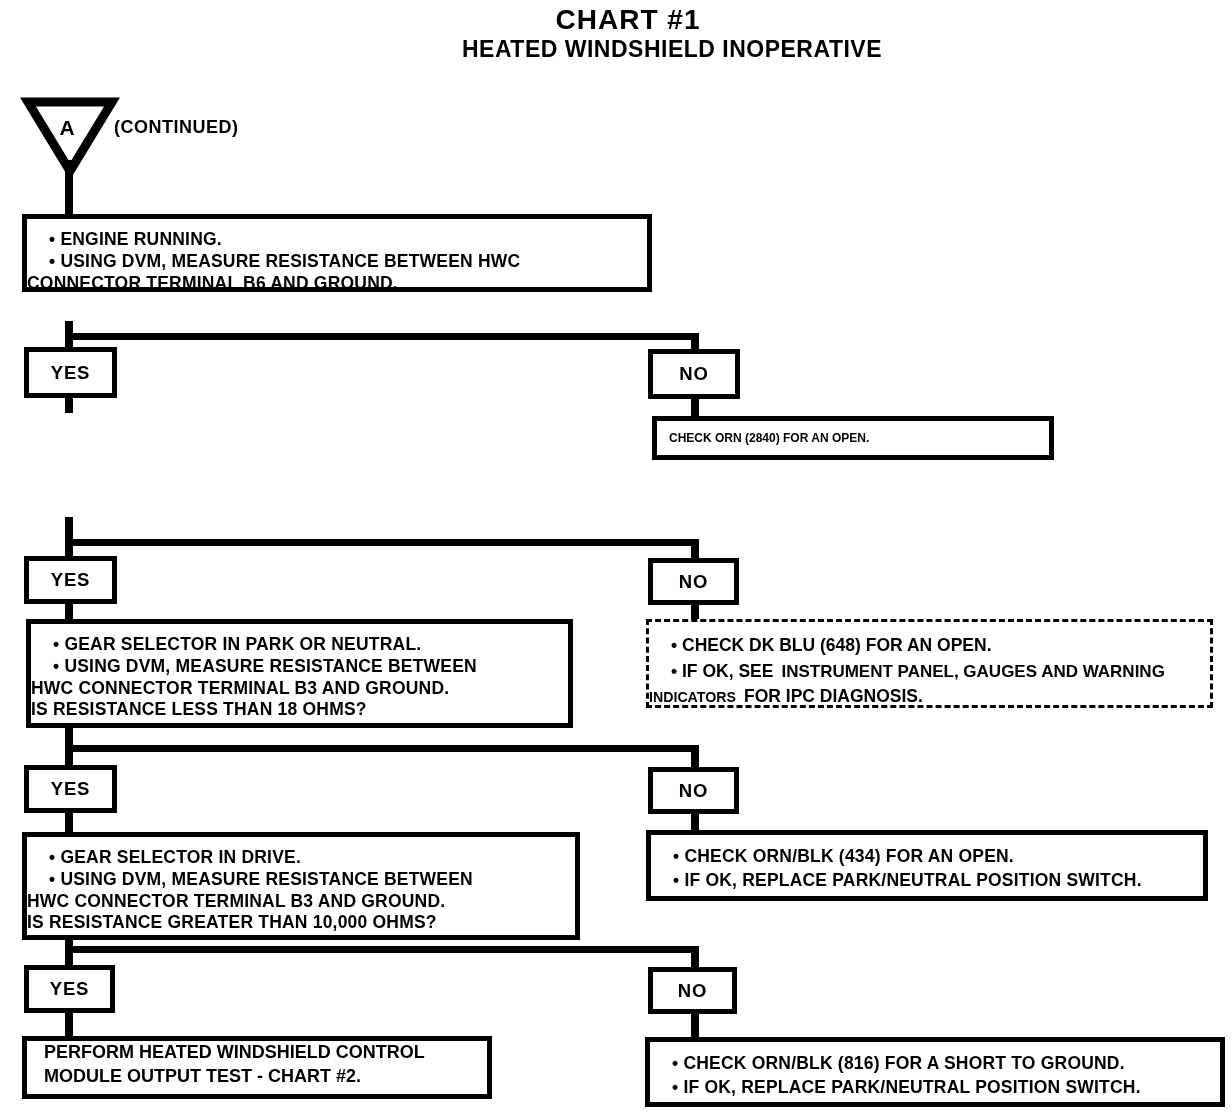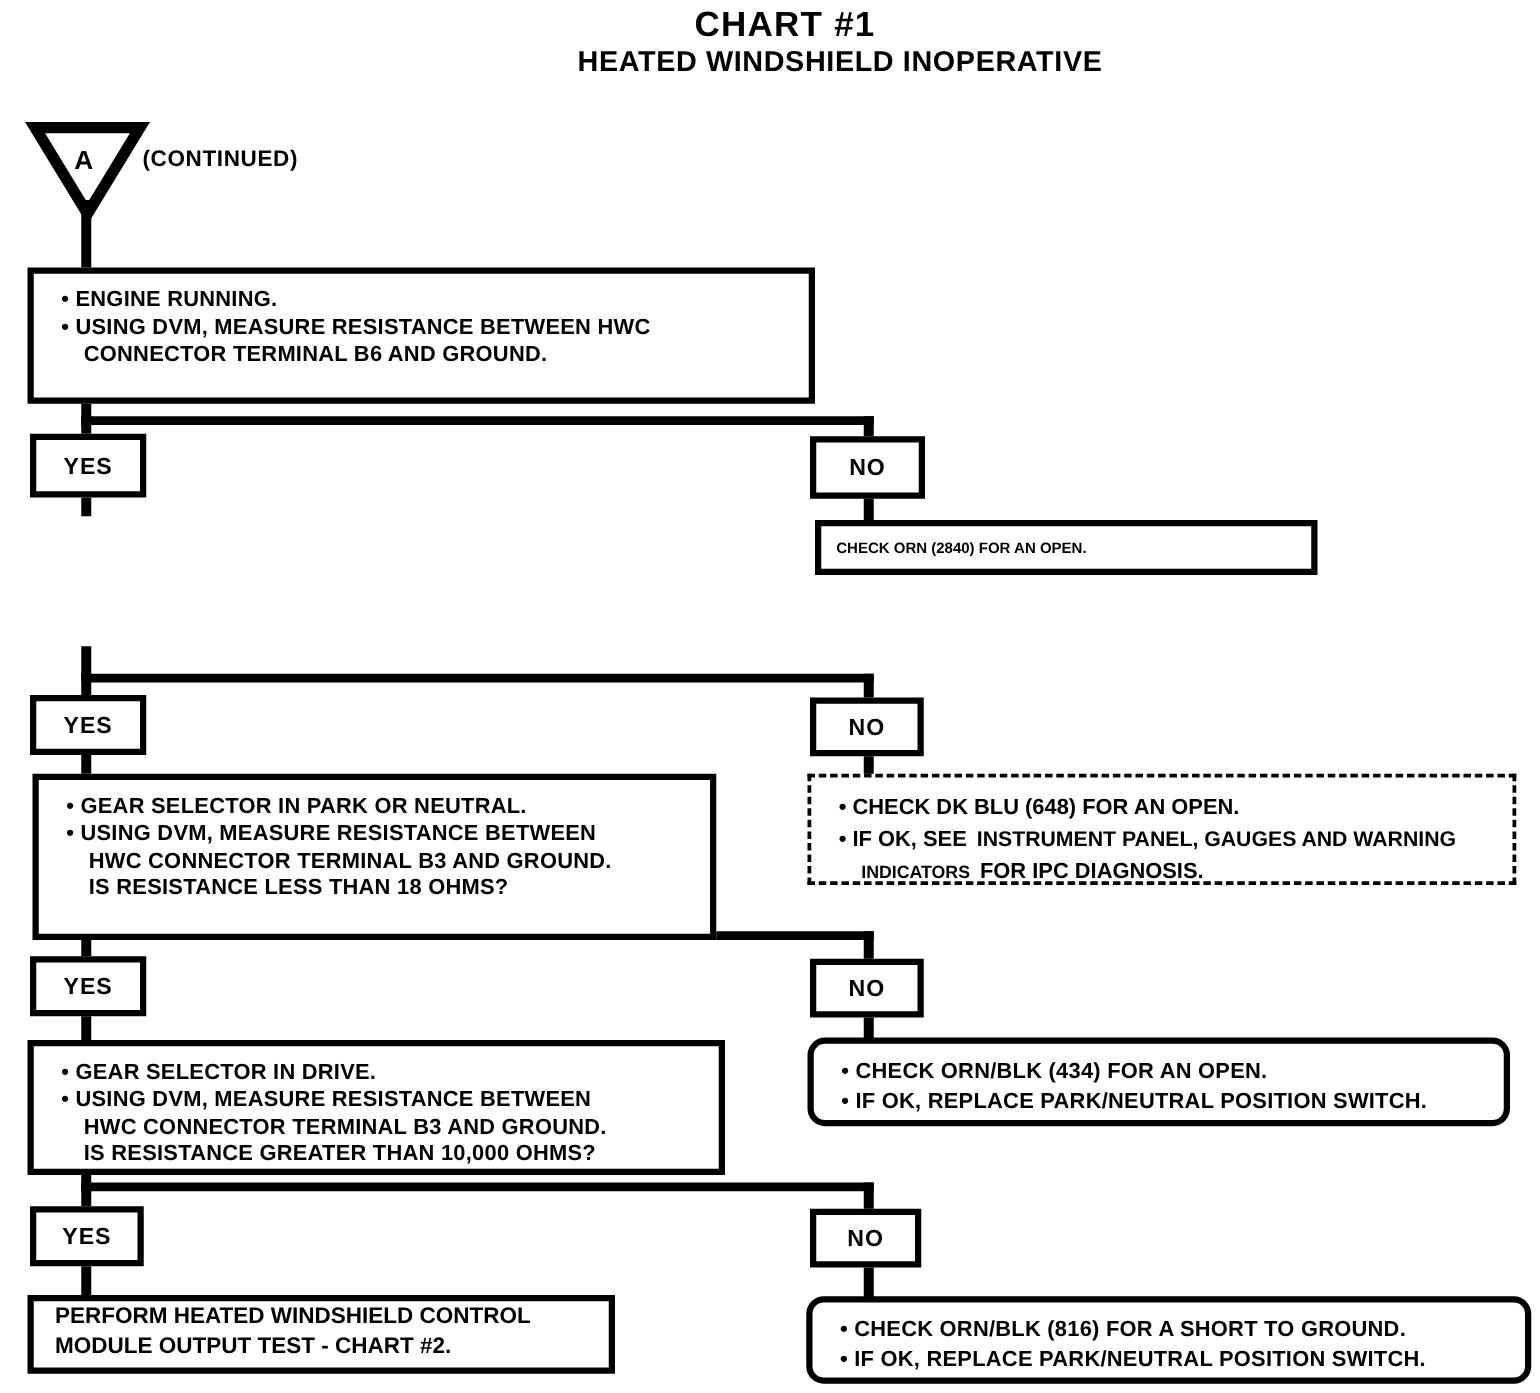"• ENGINE RUNNING." div.box { height: 109px -> 78px }
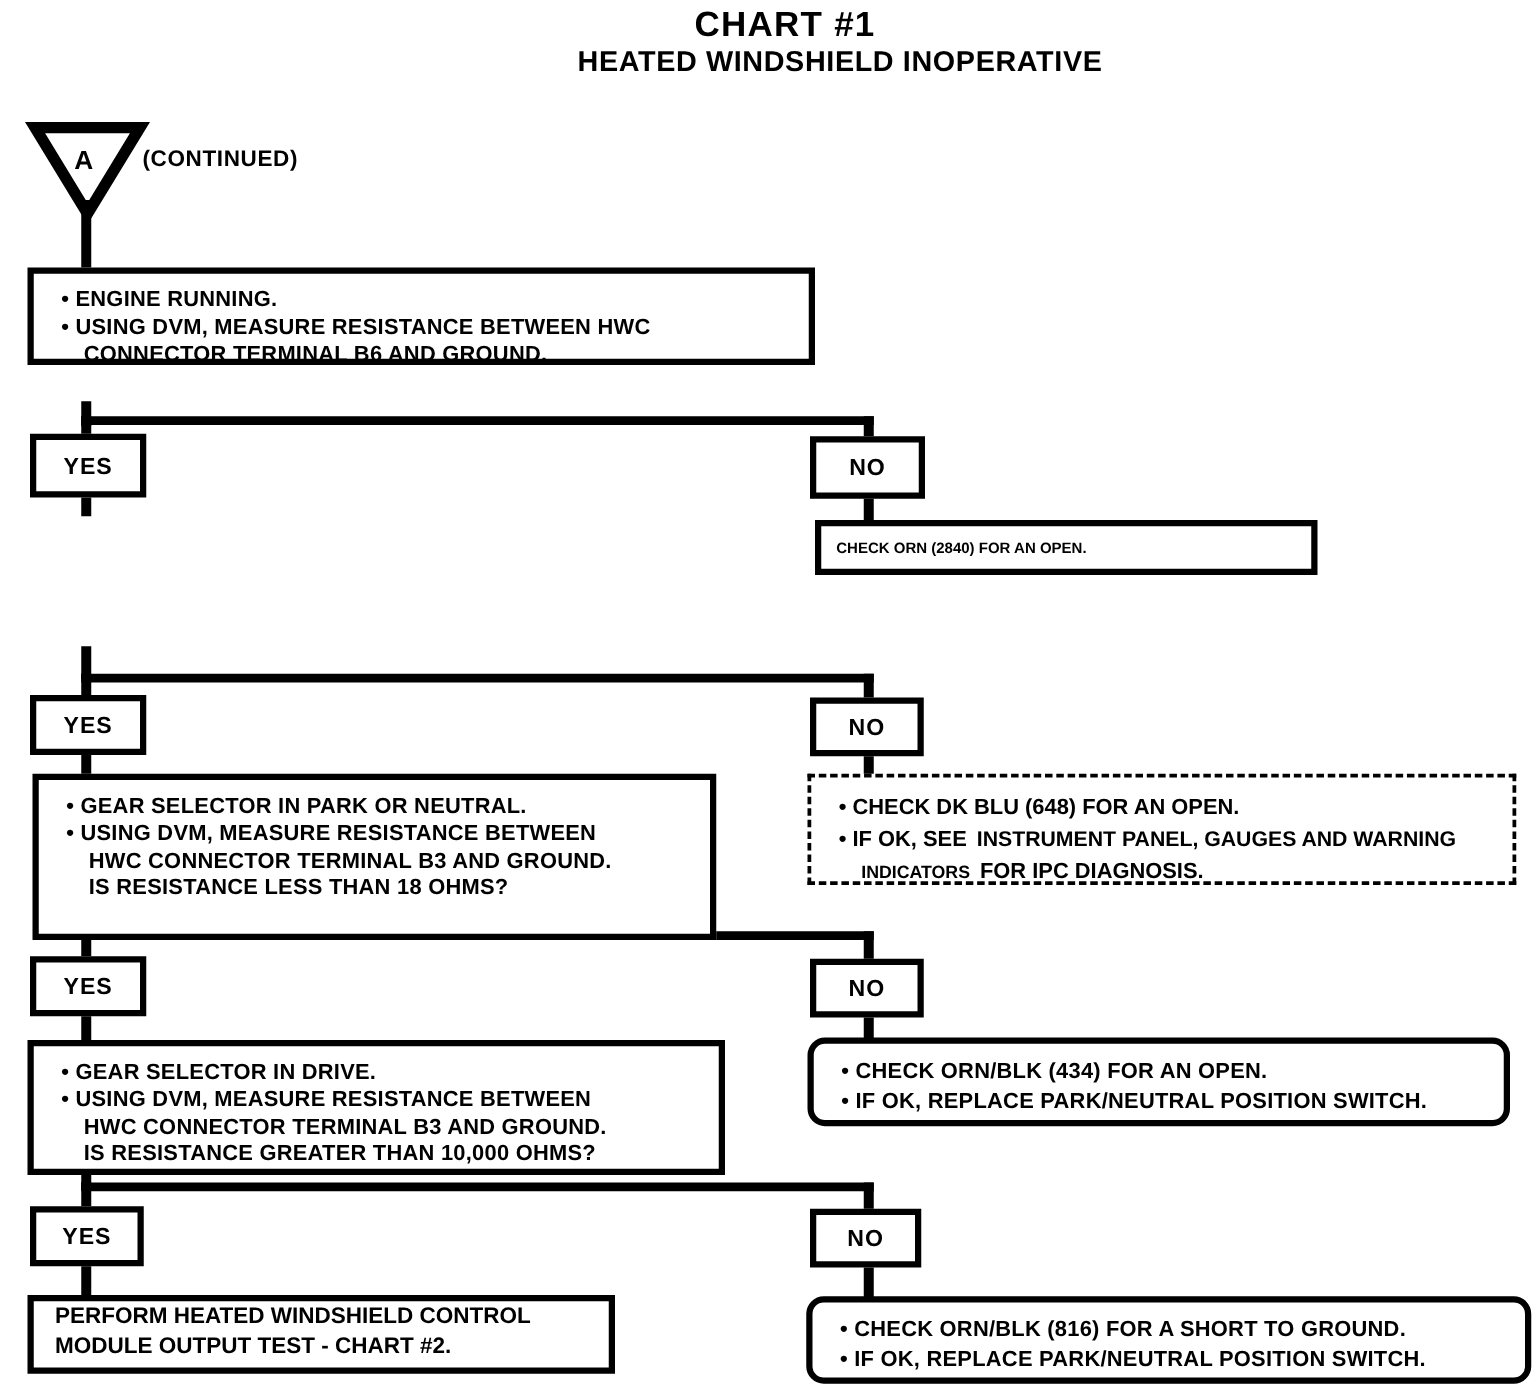"CONNECTOR TERMINAL B6 AND GROUND." .cl { padding-left: 40px -> none }
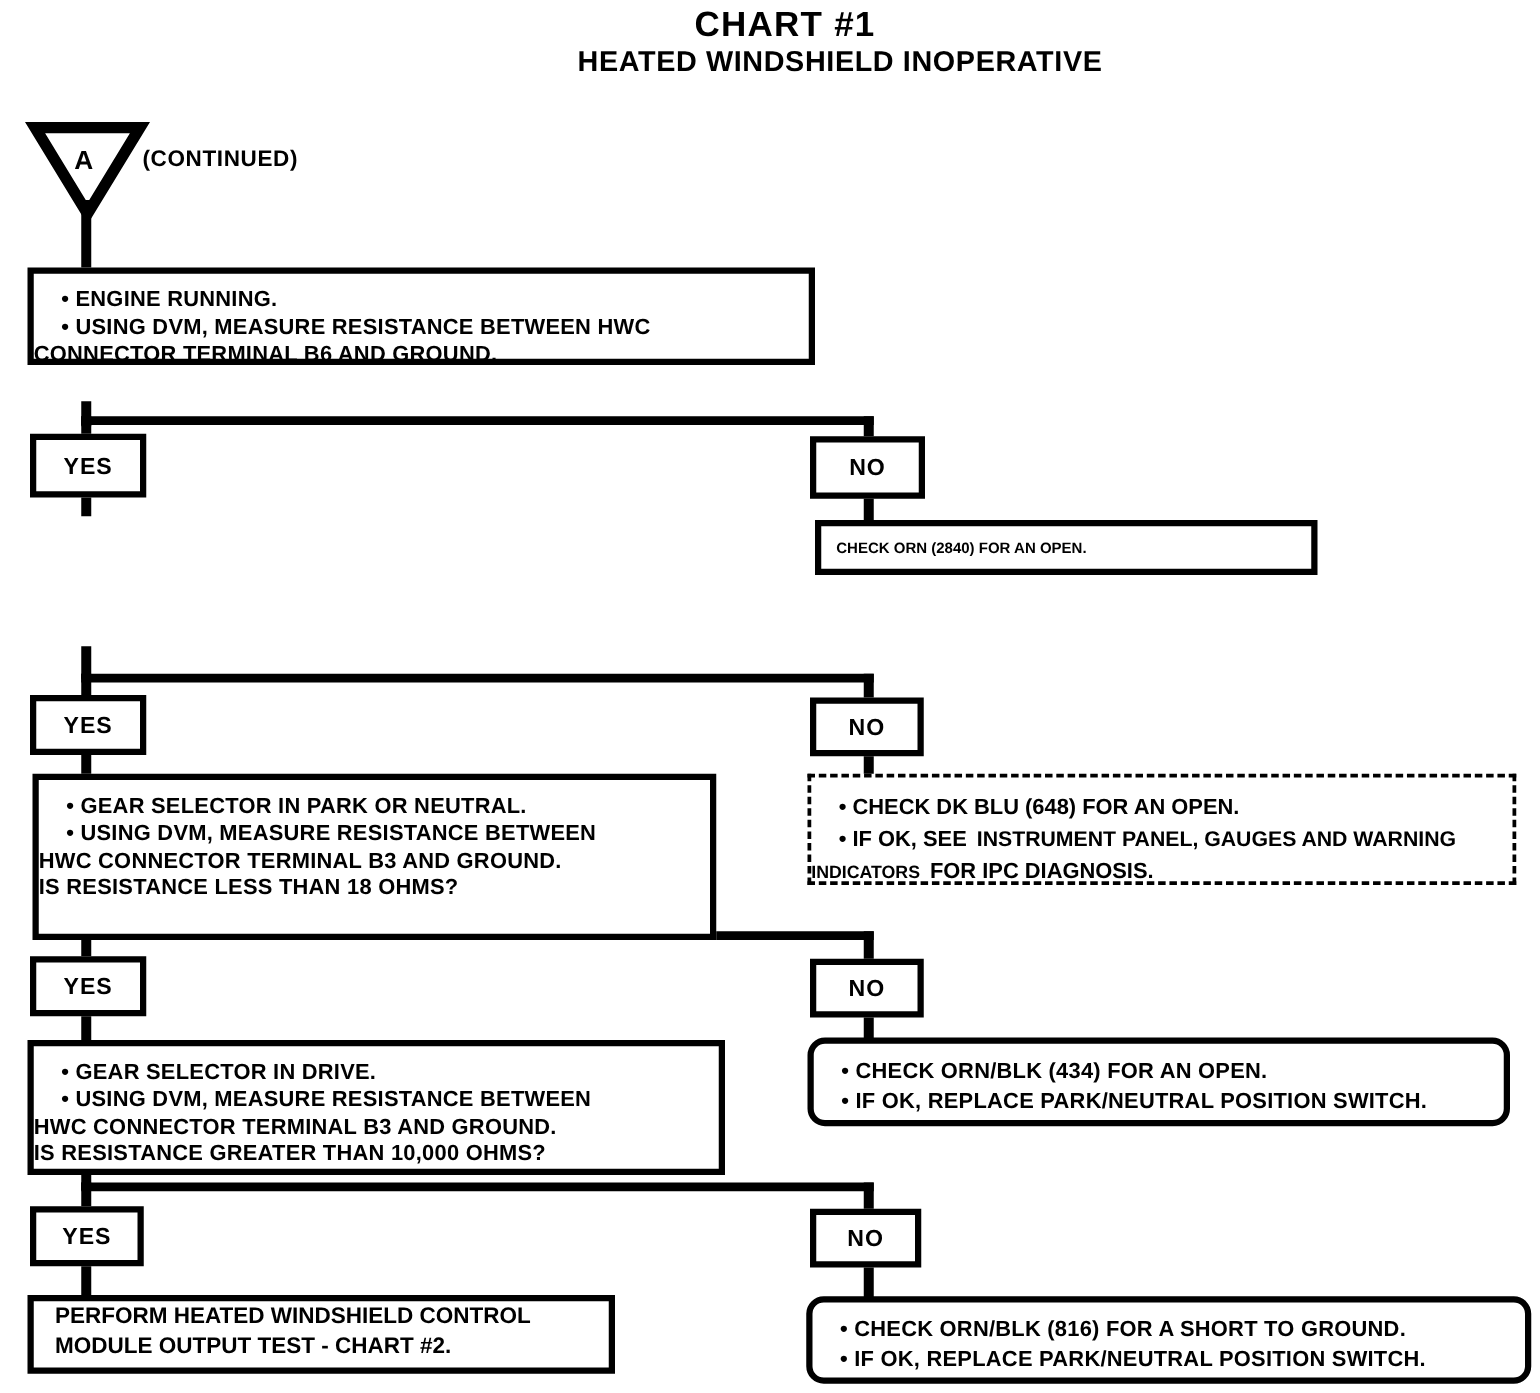"• GEAR SELECTOR IN PARK" div.box { height: 133px -> 109px }
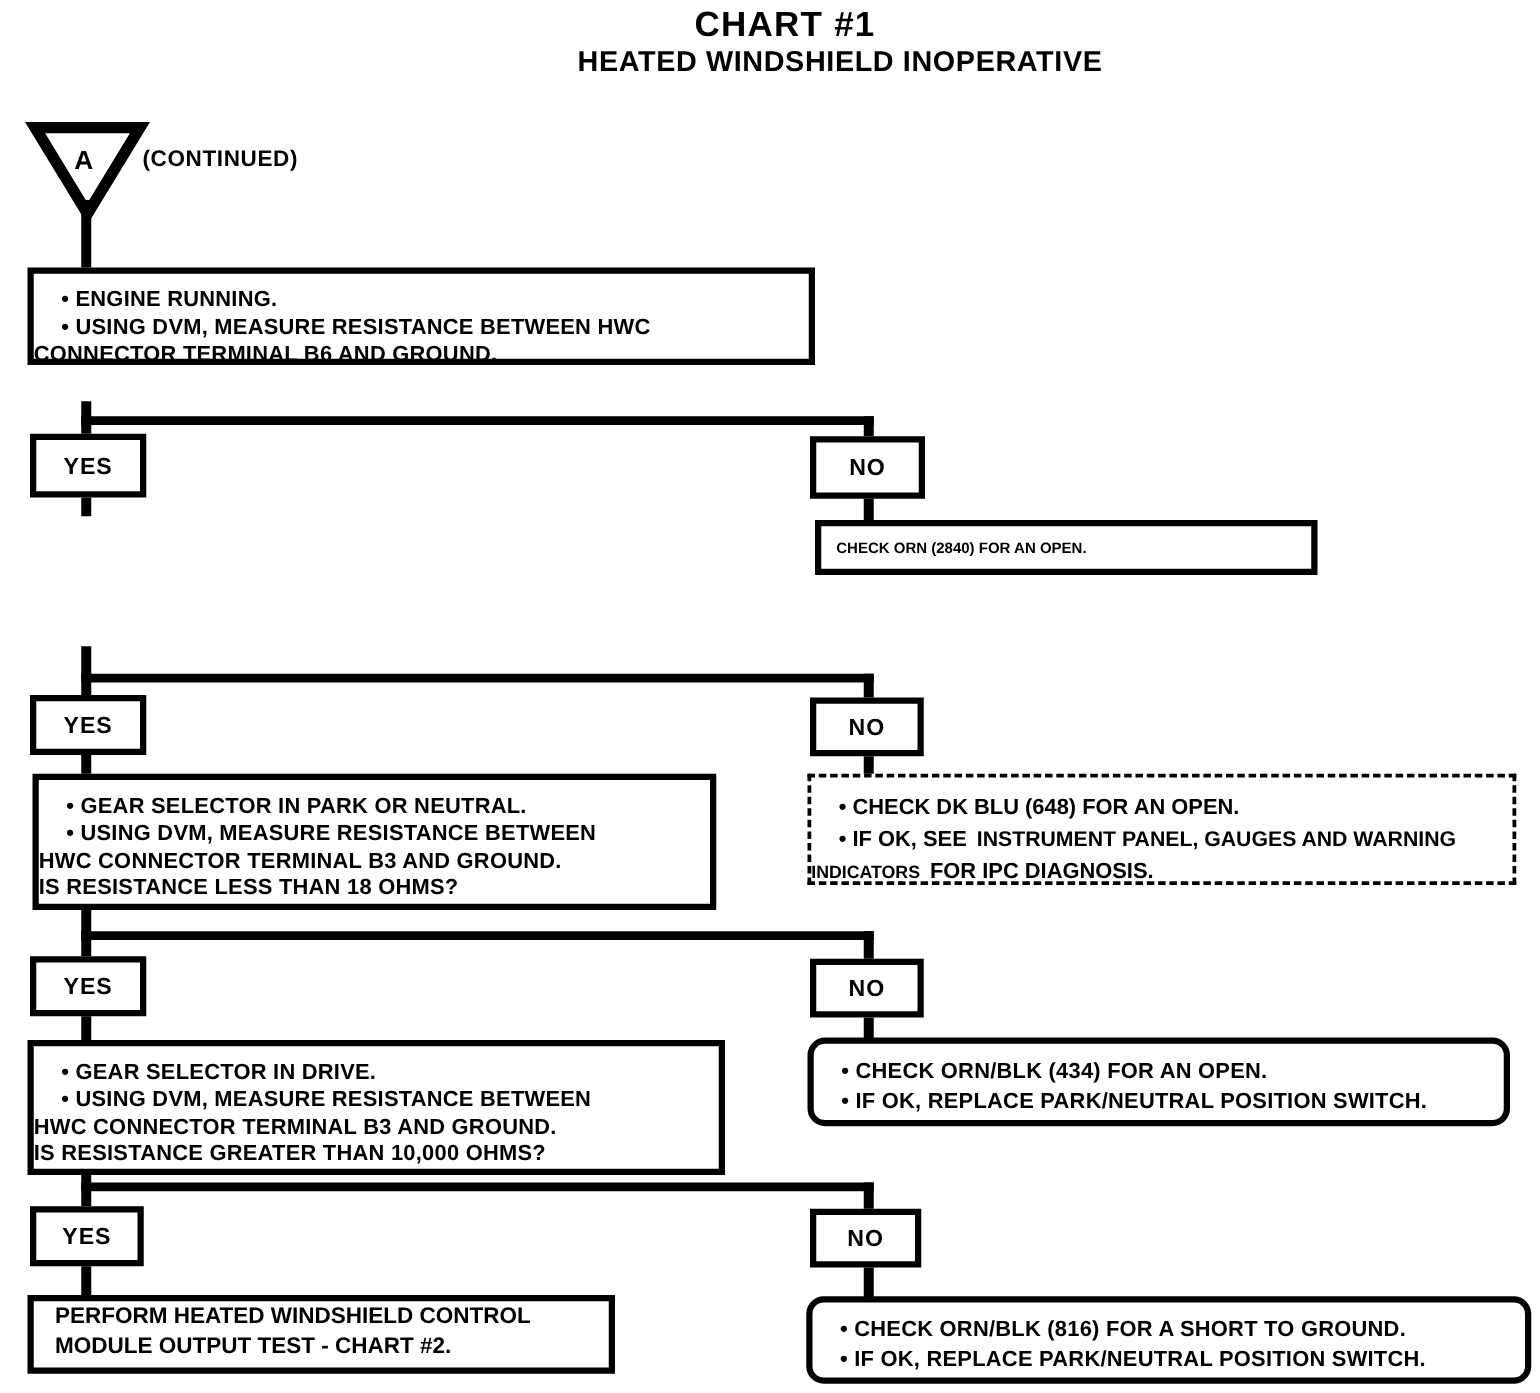"• CHECK ORN/BLK (434) FOR" .act2 { border-radius: 14px -> none }
